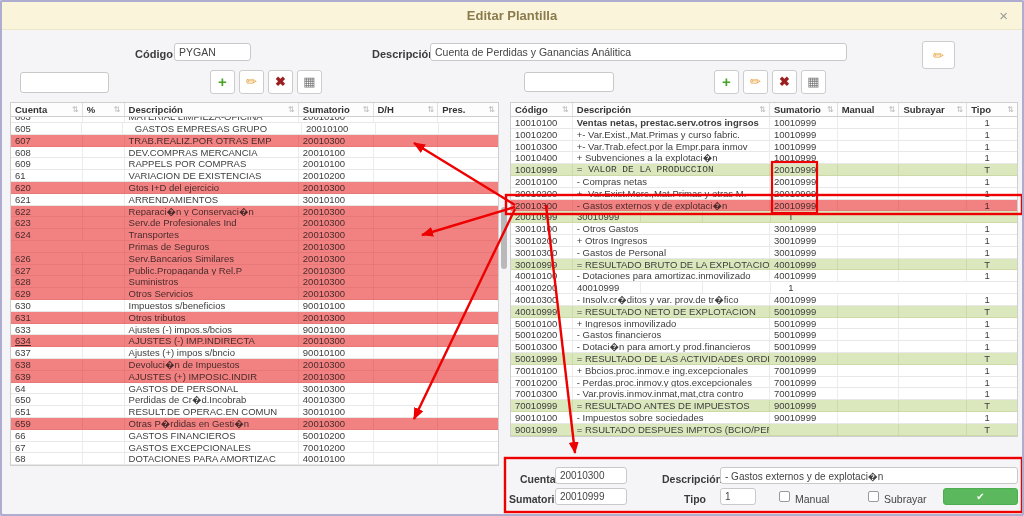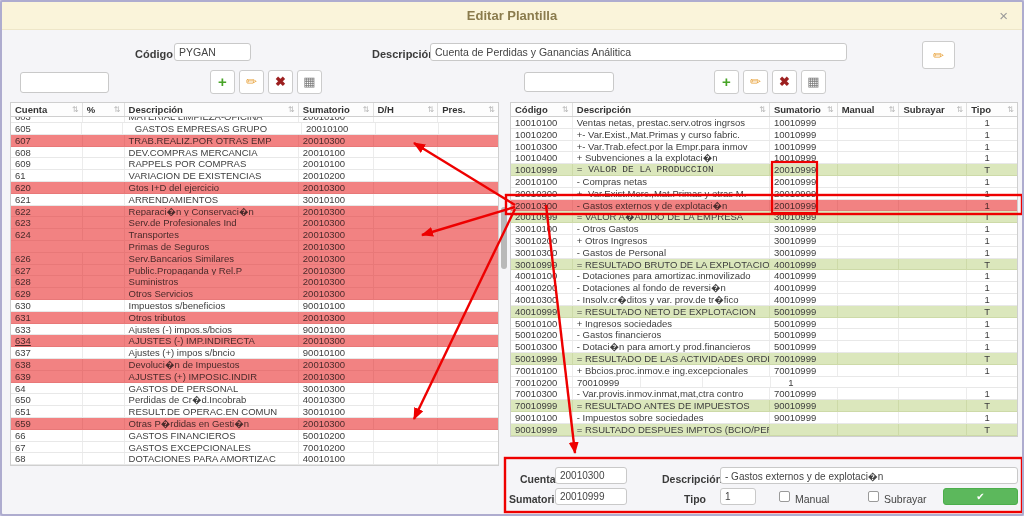"Ventas netas, prestac.serv.otros ingrsos" div.td { font-weight: none -> bold }
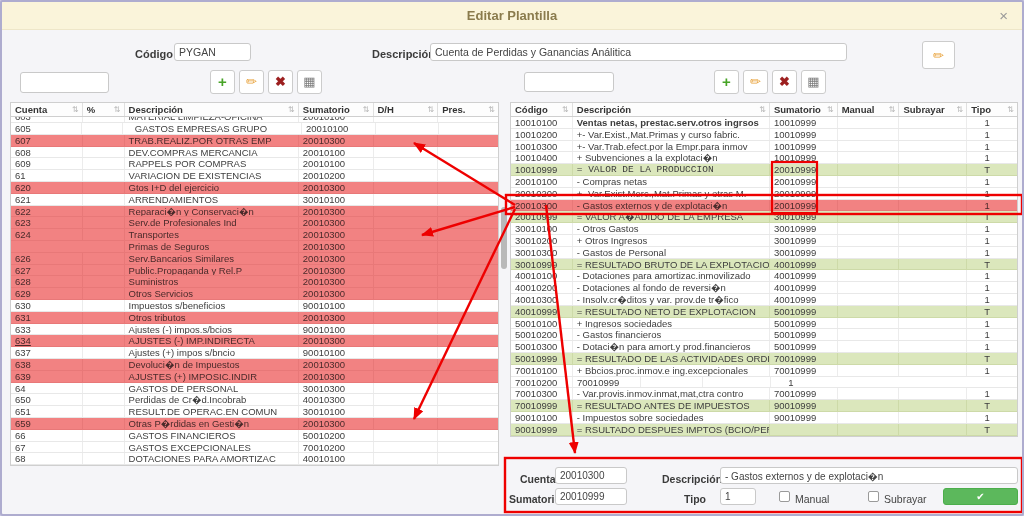"= VALOR A�ADIDO DE LA" div.td { html: <div>= VALOR A�ADIDO DE LA EMPRESA</div> -> none }
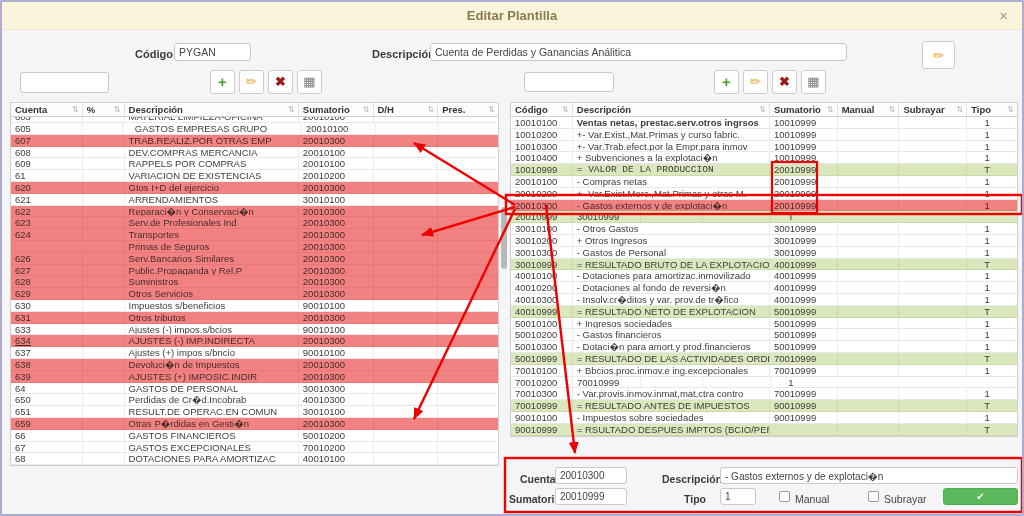"- Dotaciones al fondo de" div.td { html: <div>- Dotaciones al fondo de reversi�n</div> -> none }
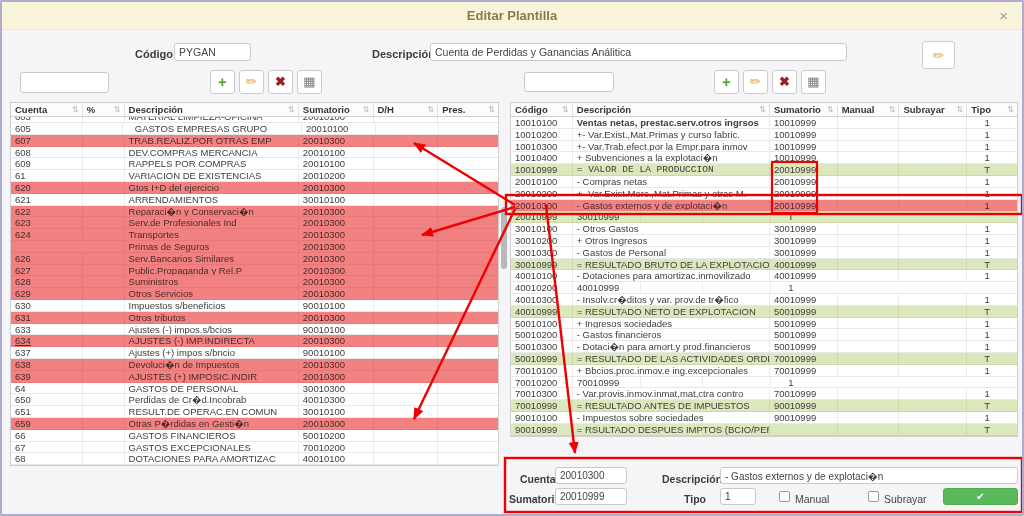"+ Ingresos sociedades" div.td { text: sociedades -> inmovilizado }
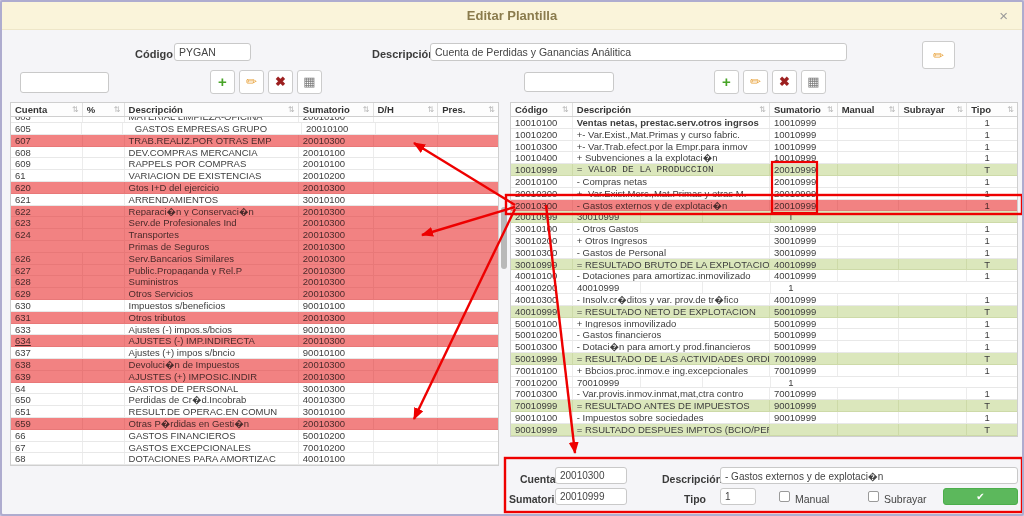"- Perdas.proc.inmov.y gtos.excepcionales" div.td { html: none -> <div>- Perdas.proc.inmov.y gtos.excepcionales</div> }
